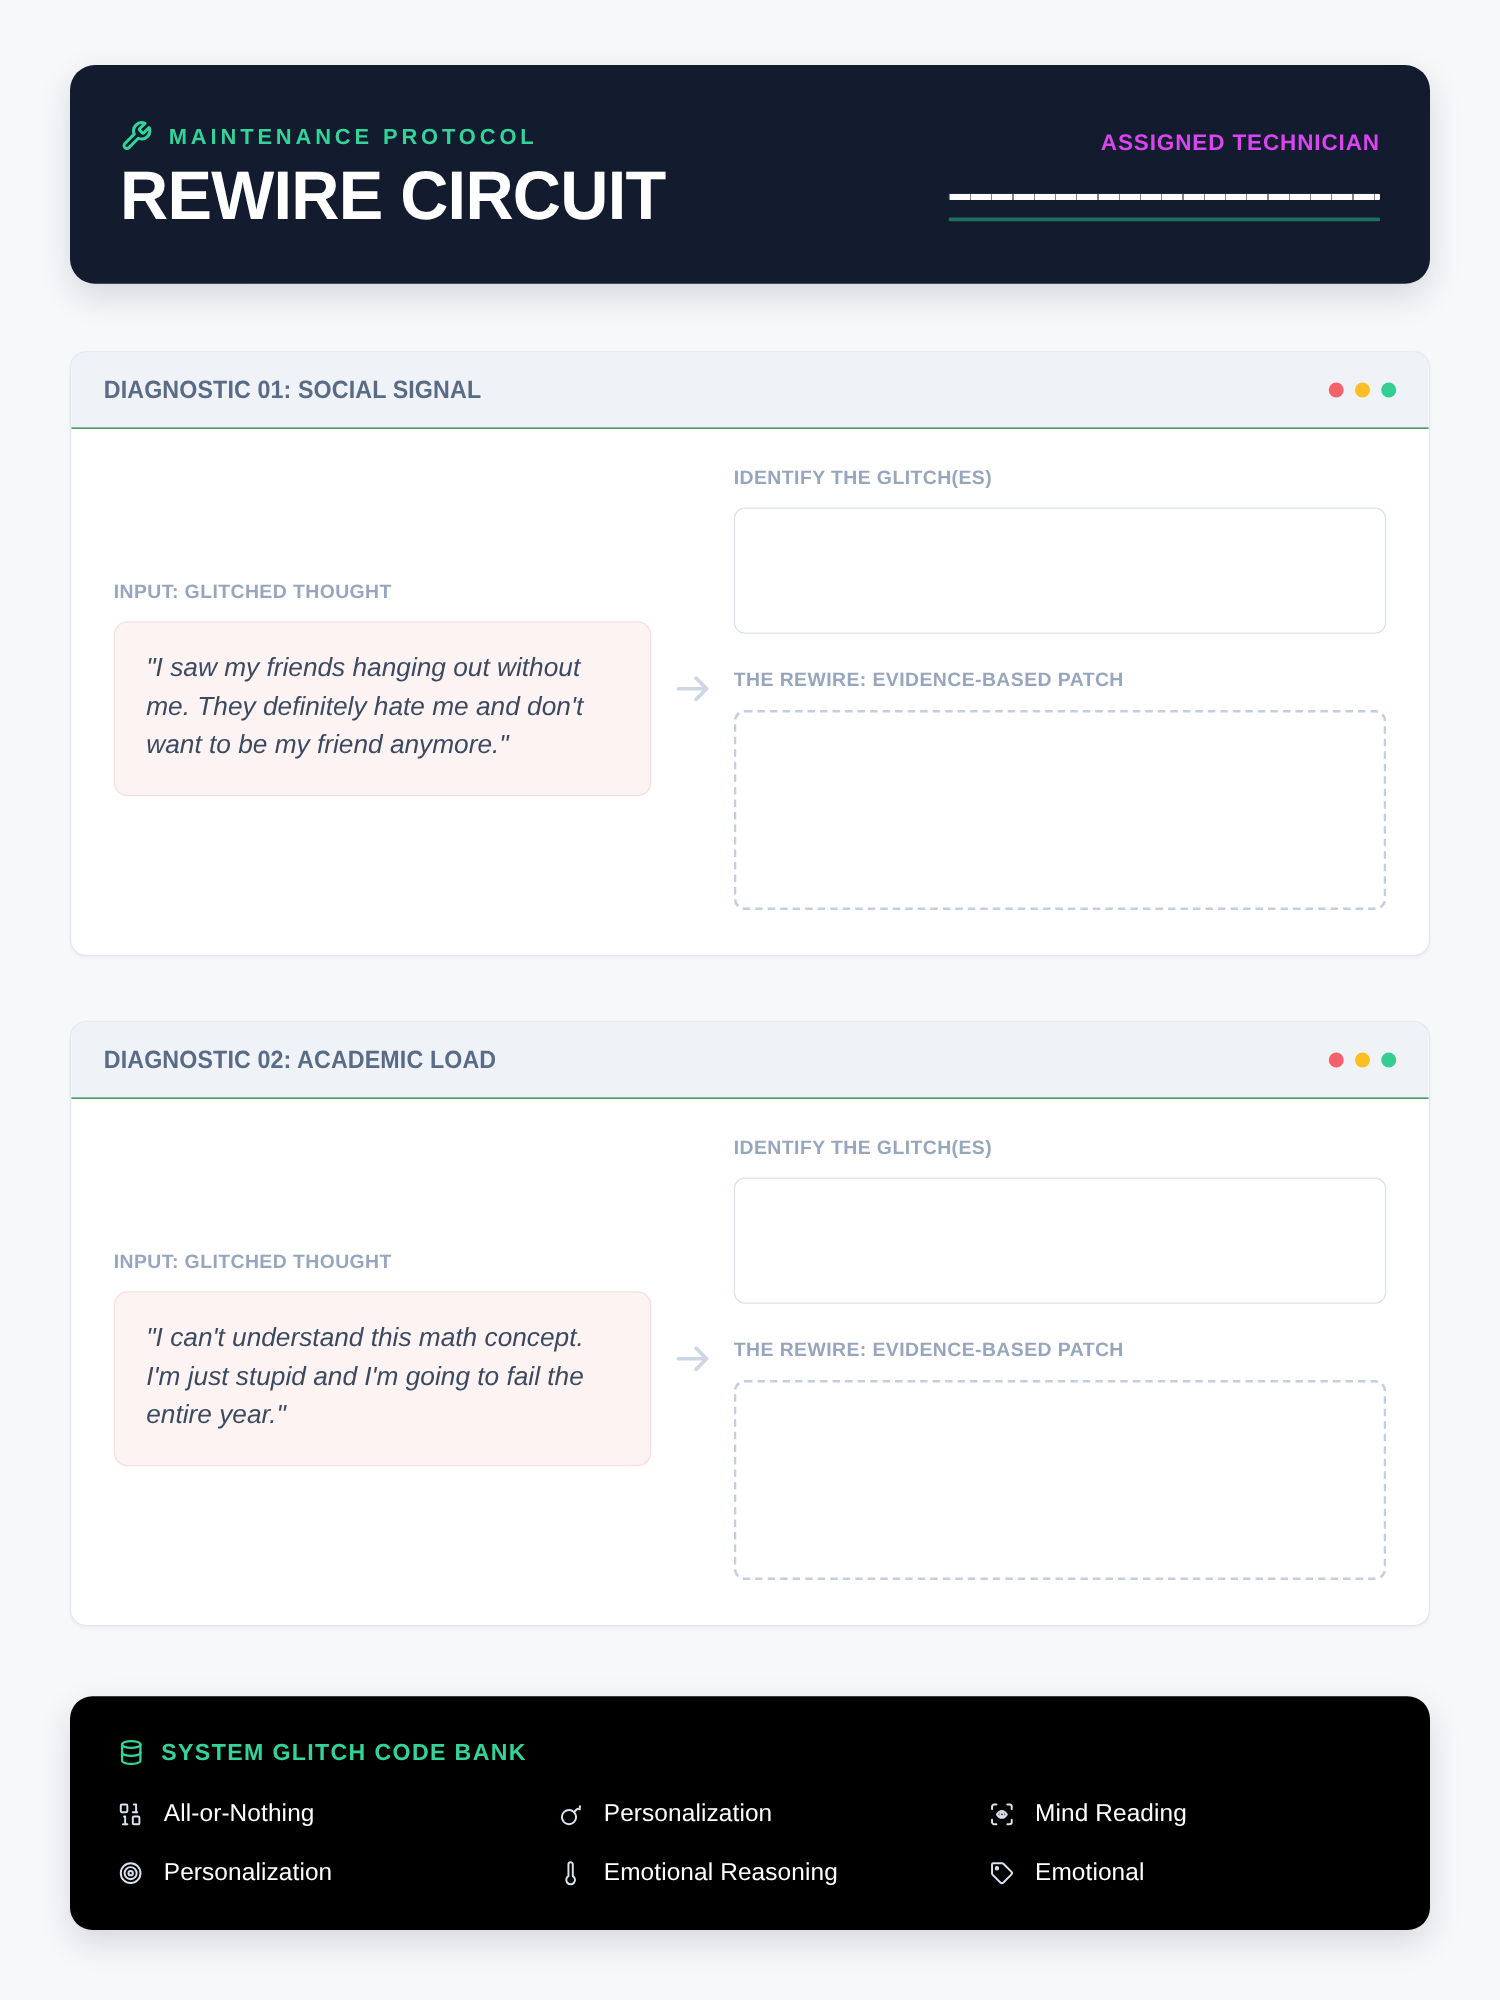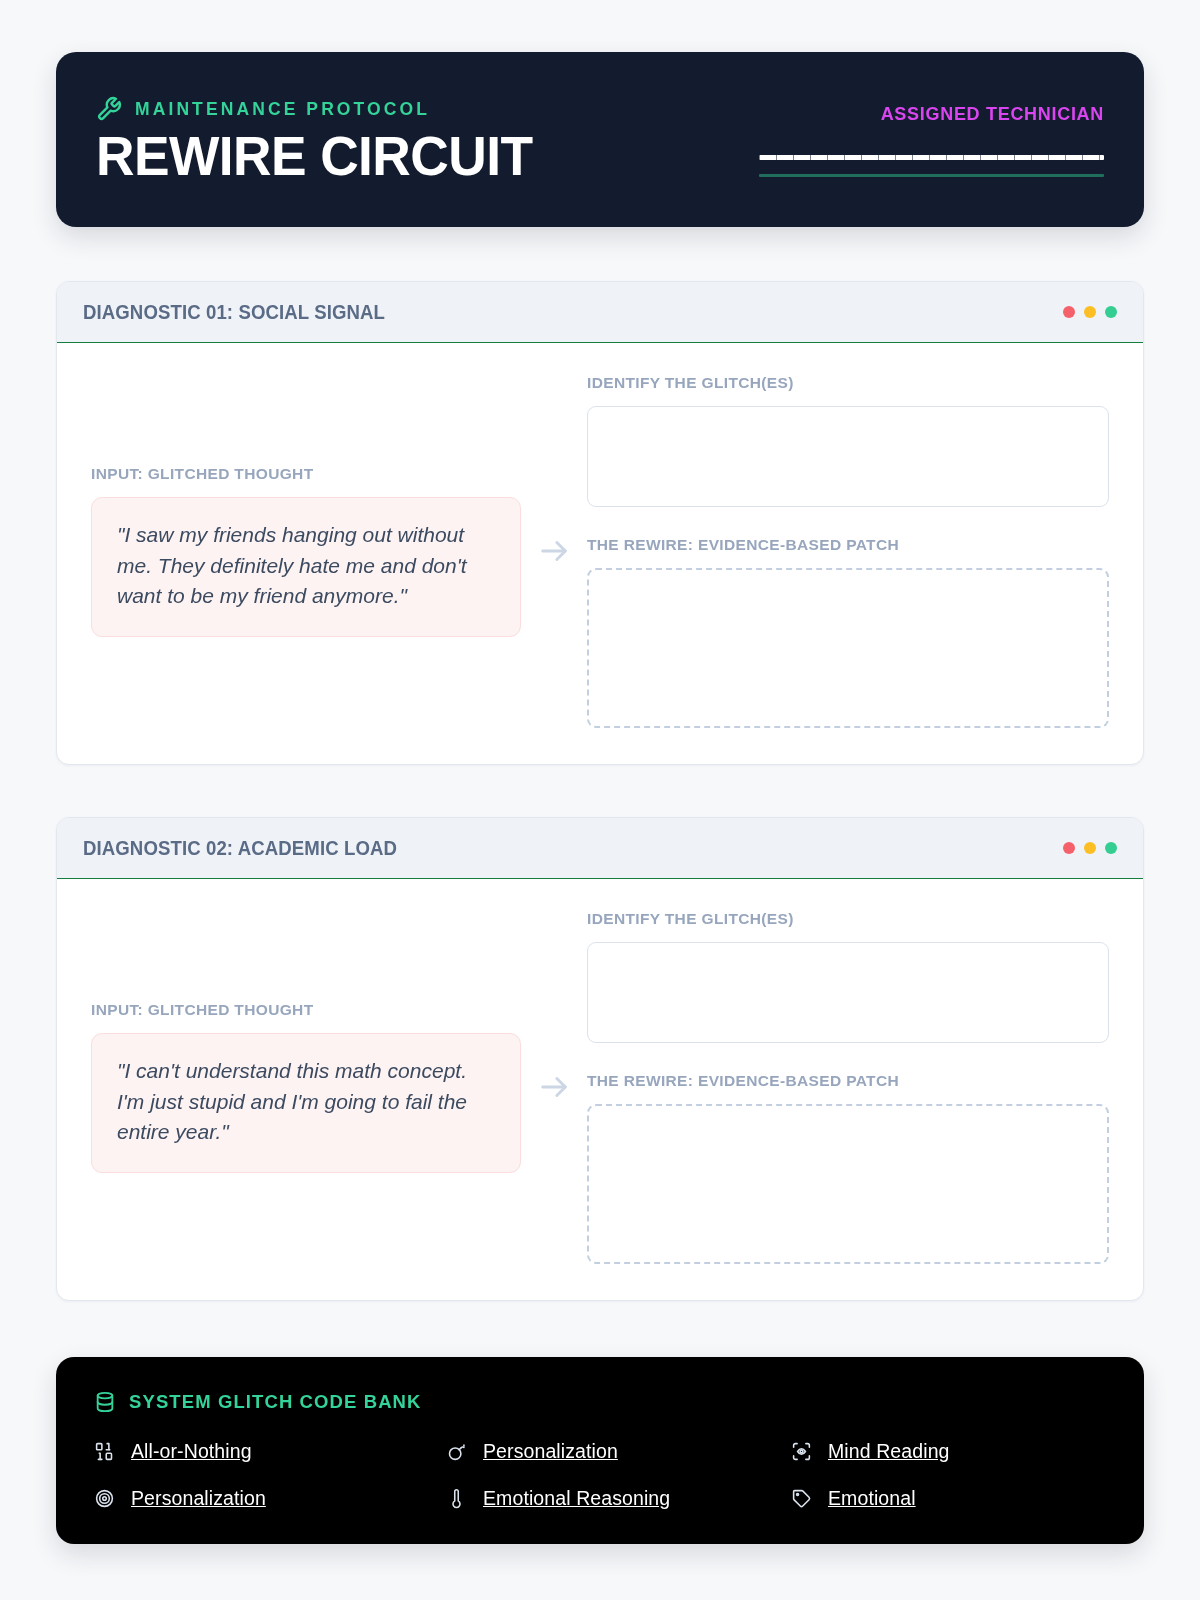"All-or-Nothing" .bank-text { text-decoration: underline -> none }
